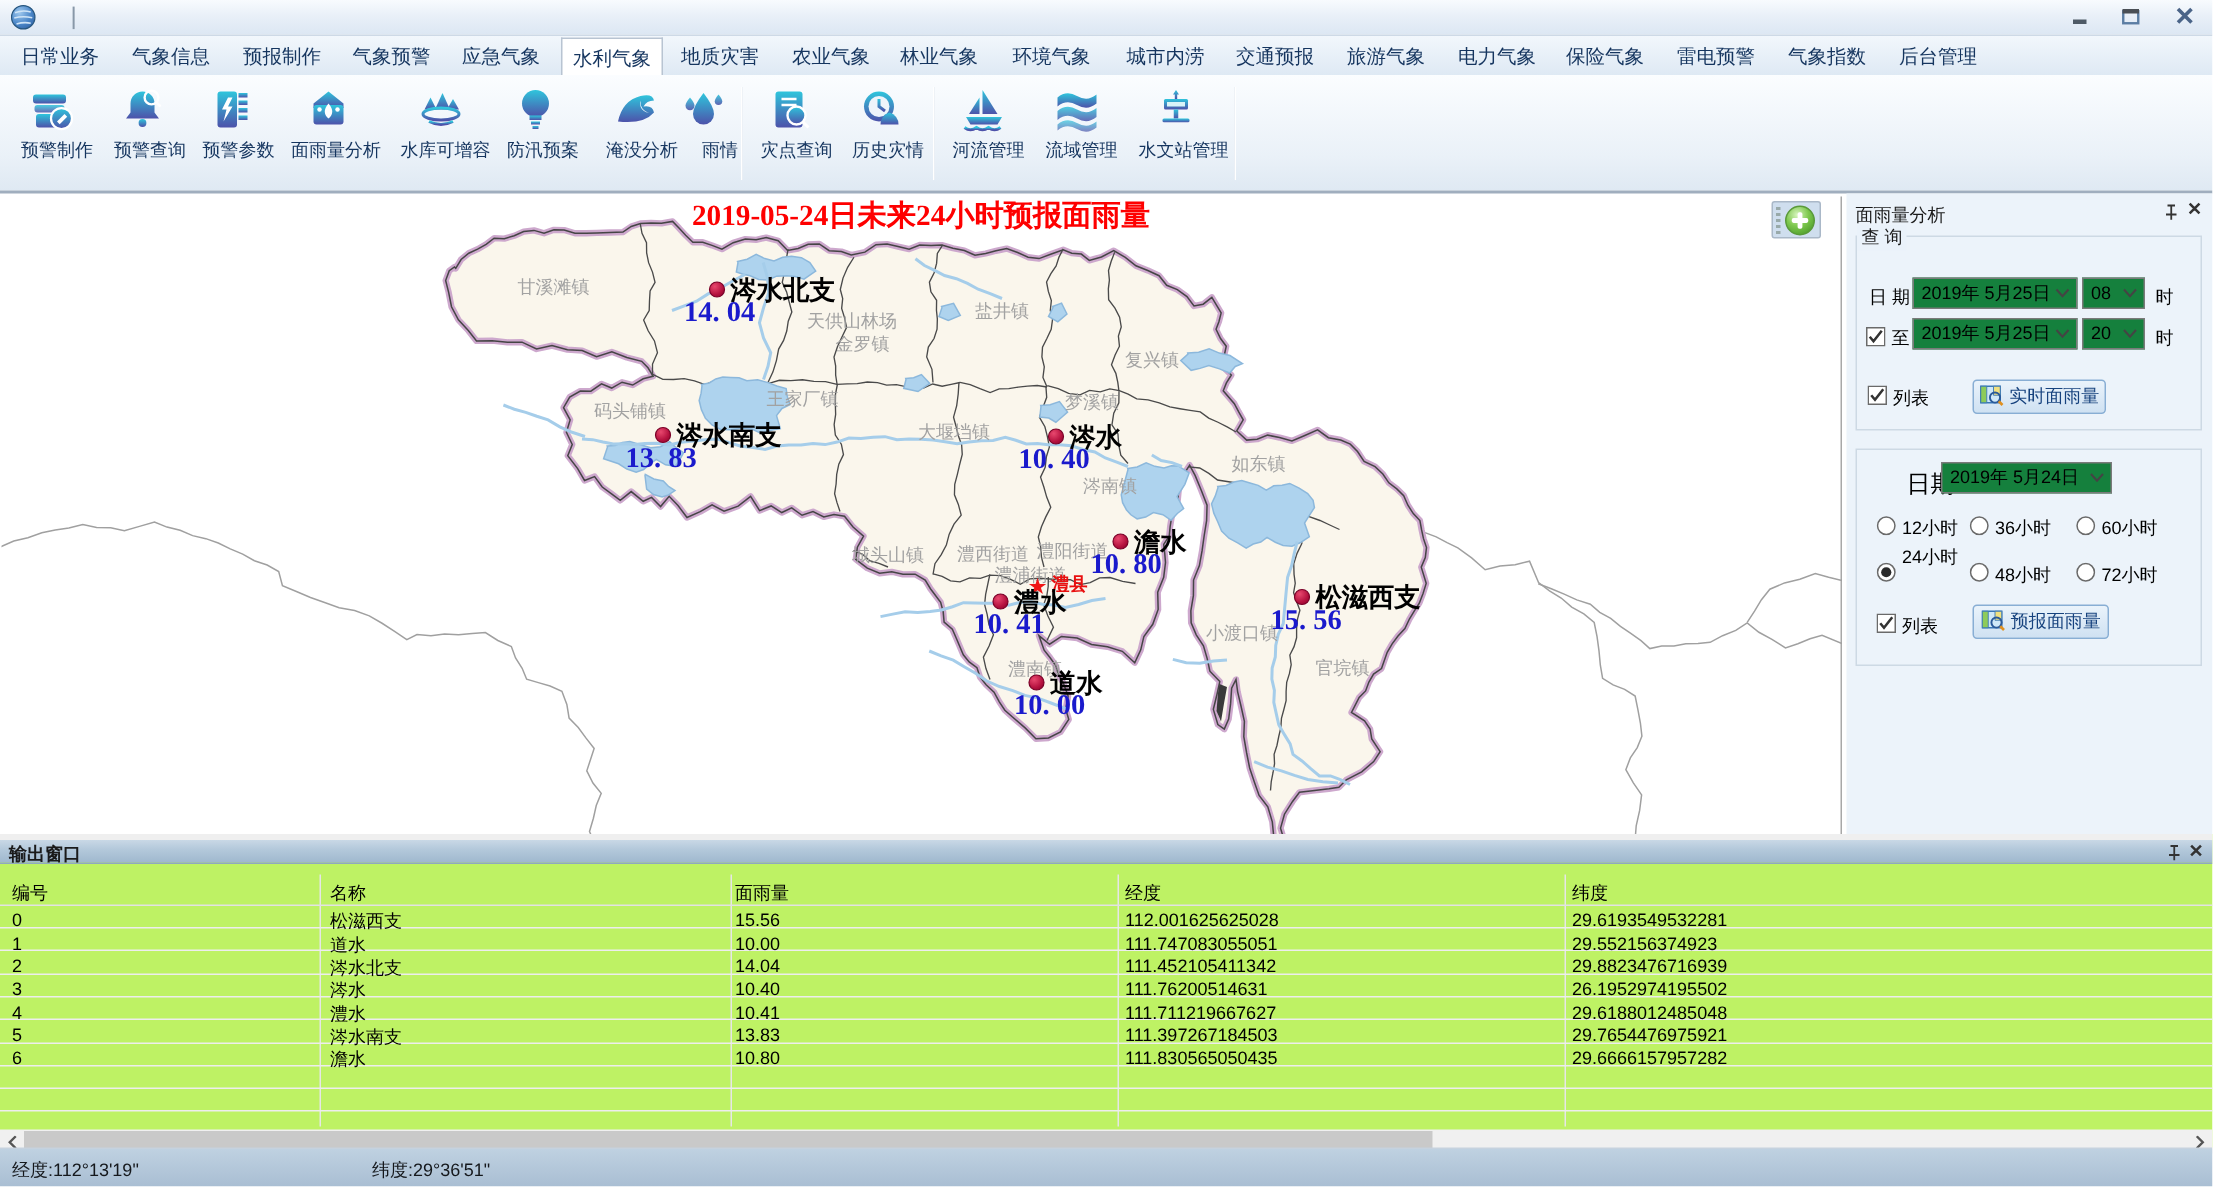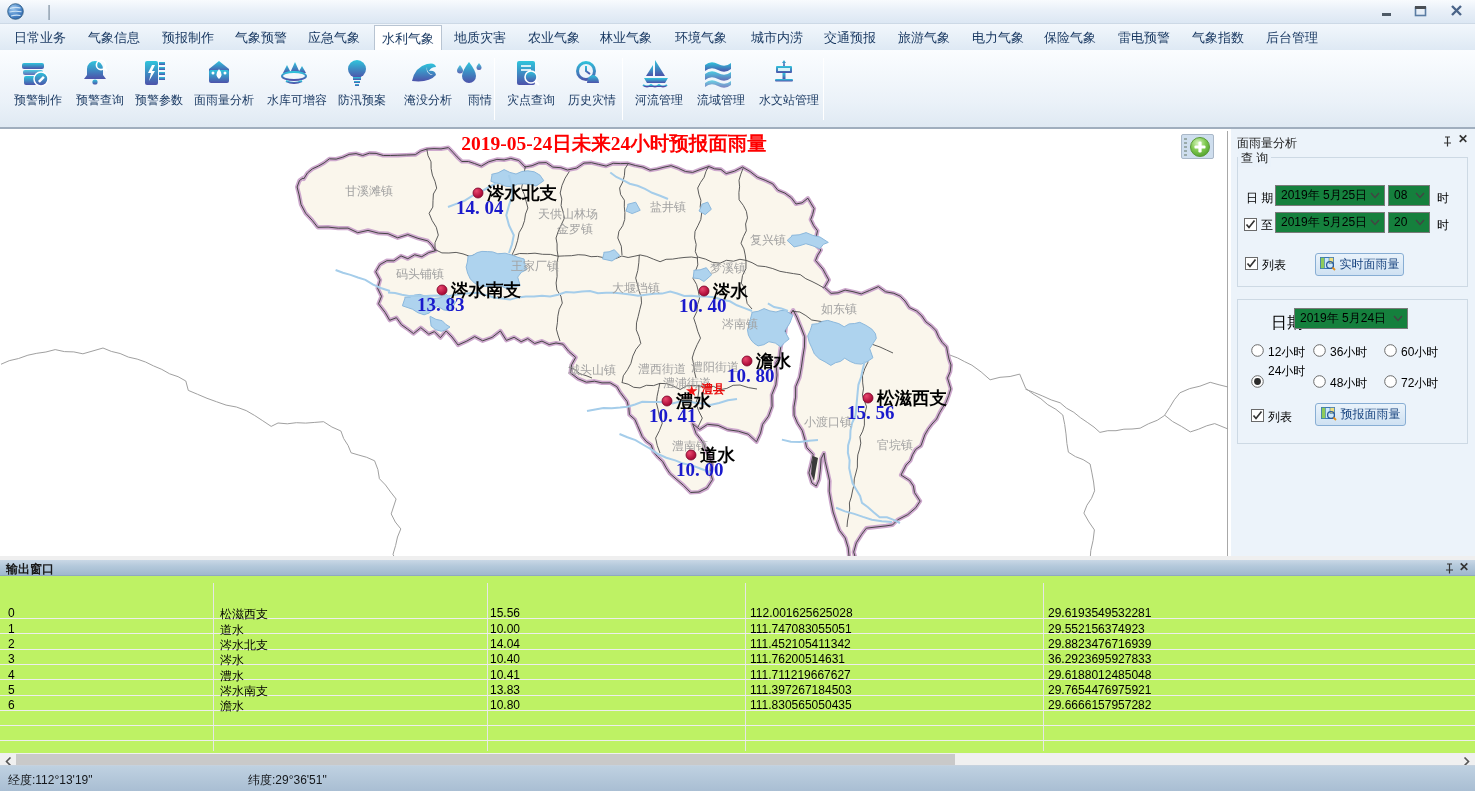"编号" div { html: none -> <div> <span>编号</span> <span>名称</span> <span>面雨量</span> <span>经度</span> <span>纬度</span> </div> }
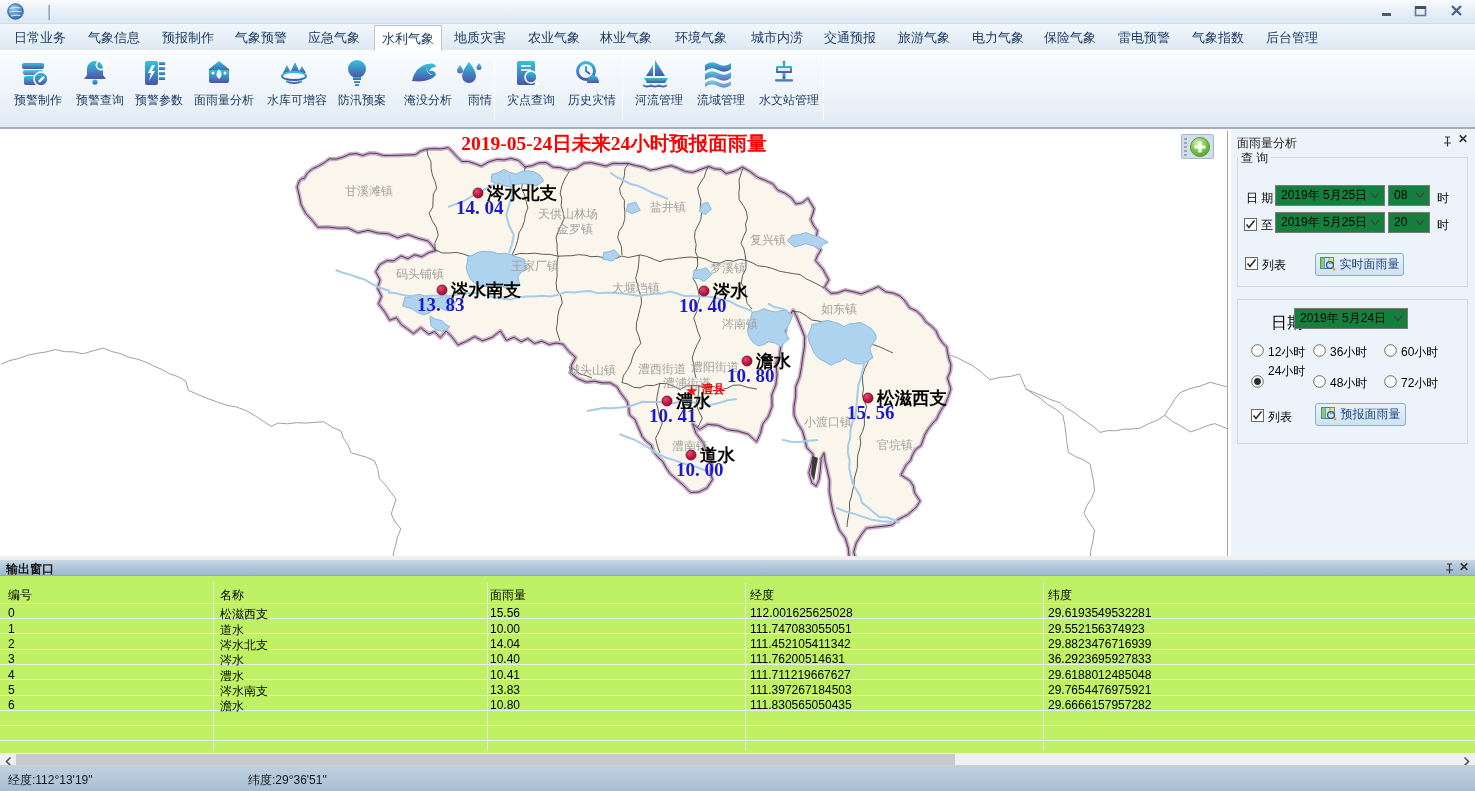"36.2923695927833" span { text: 36.2923695927833 -> 26.1952974195502 }
